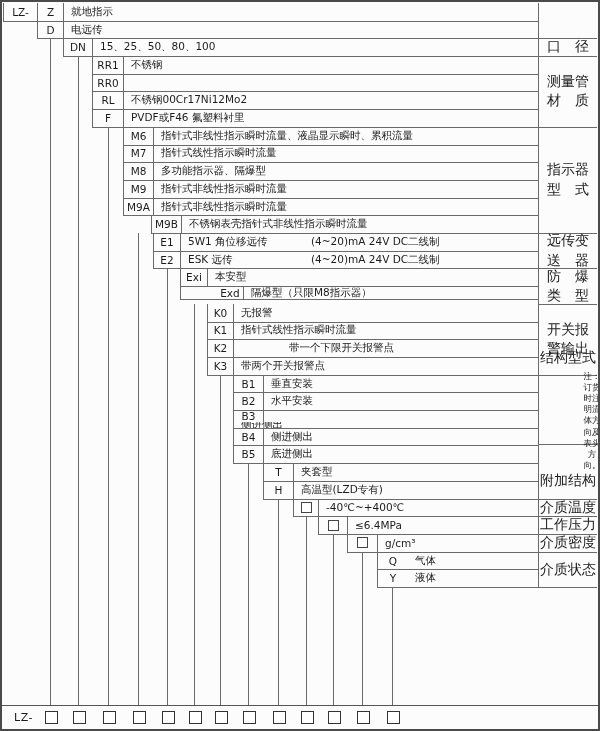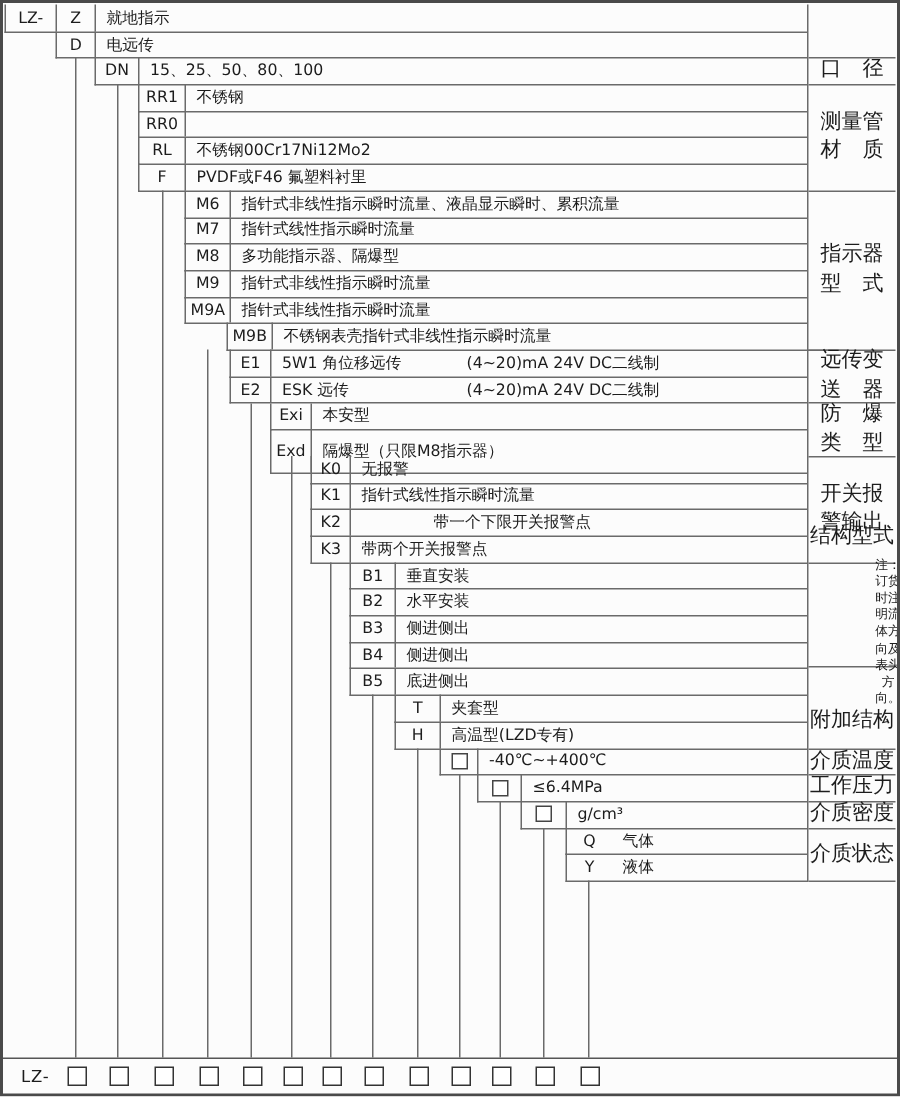"Exd" div.row { height: 30px -> 14px; padding-left: none -> 36px }
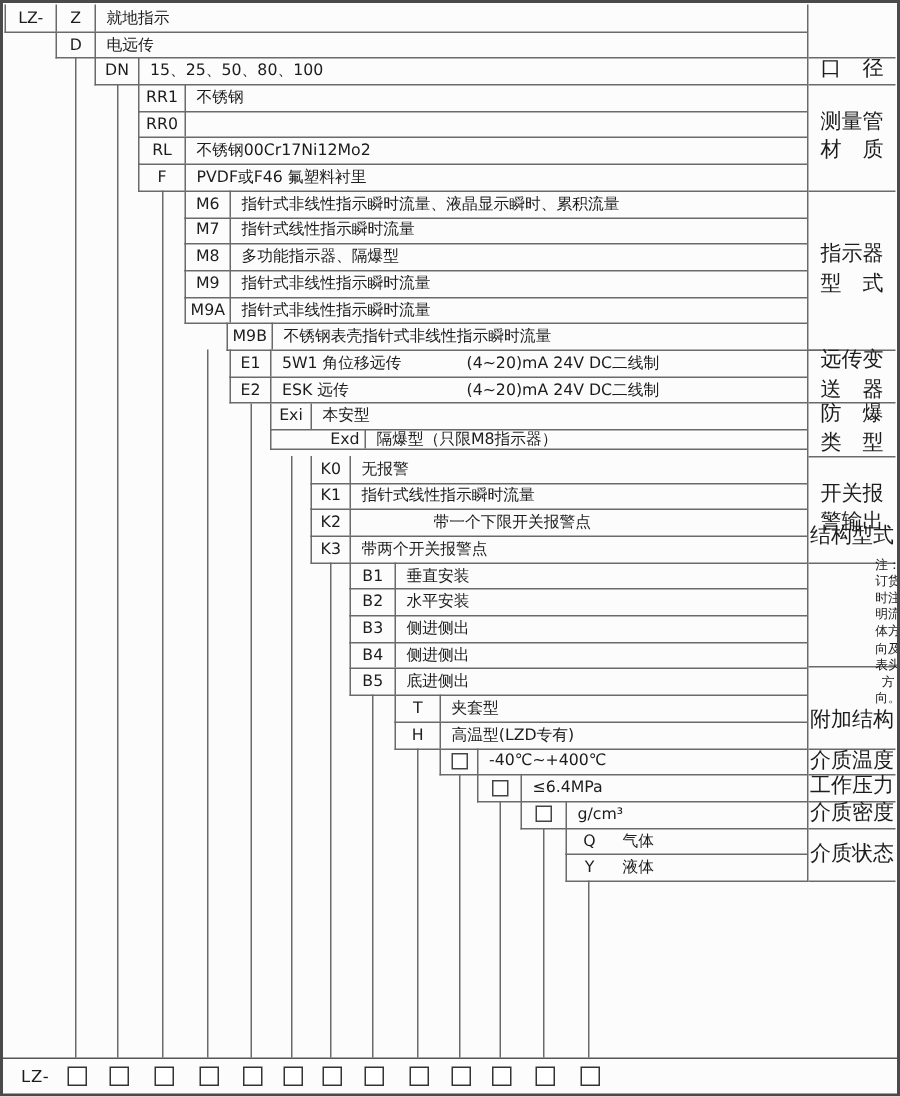"B3" div.row { flex-direction: none -> column }
